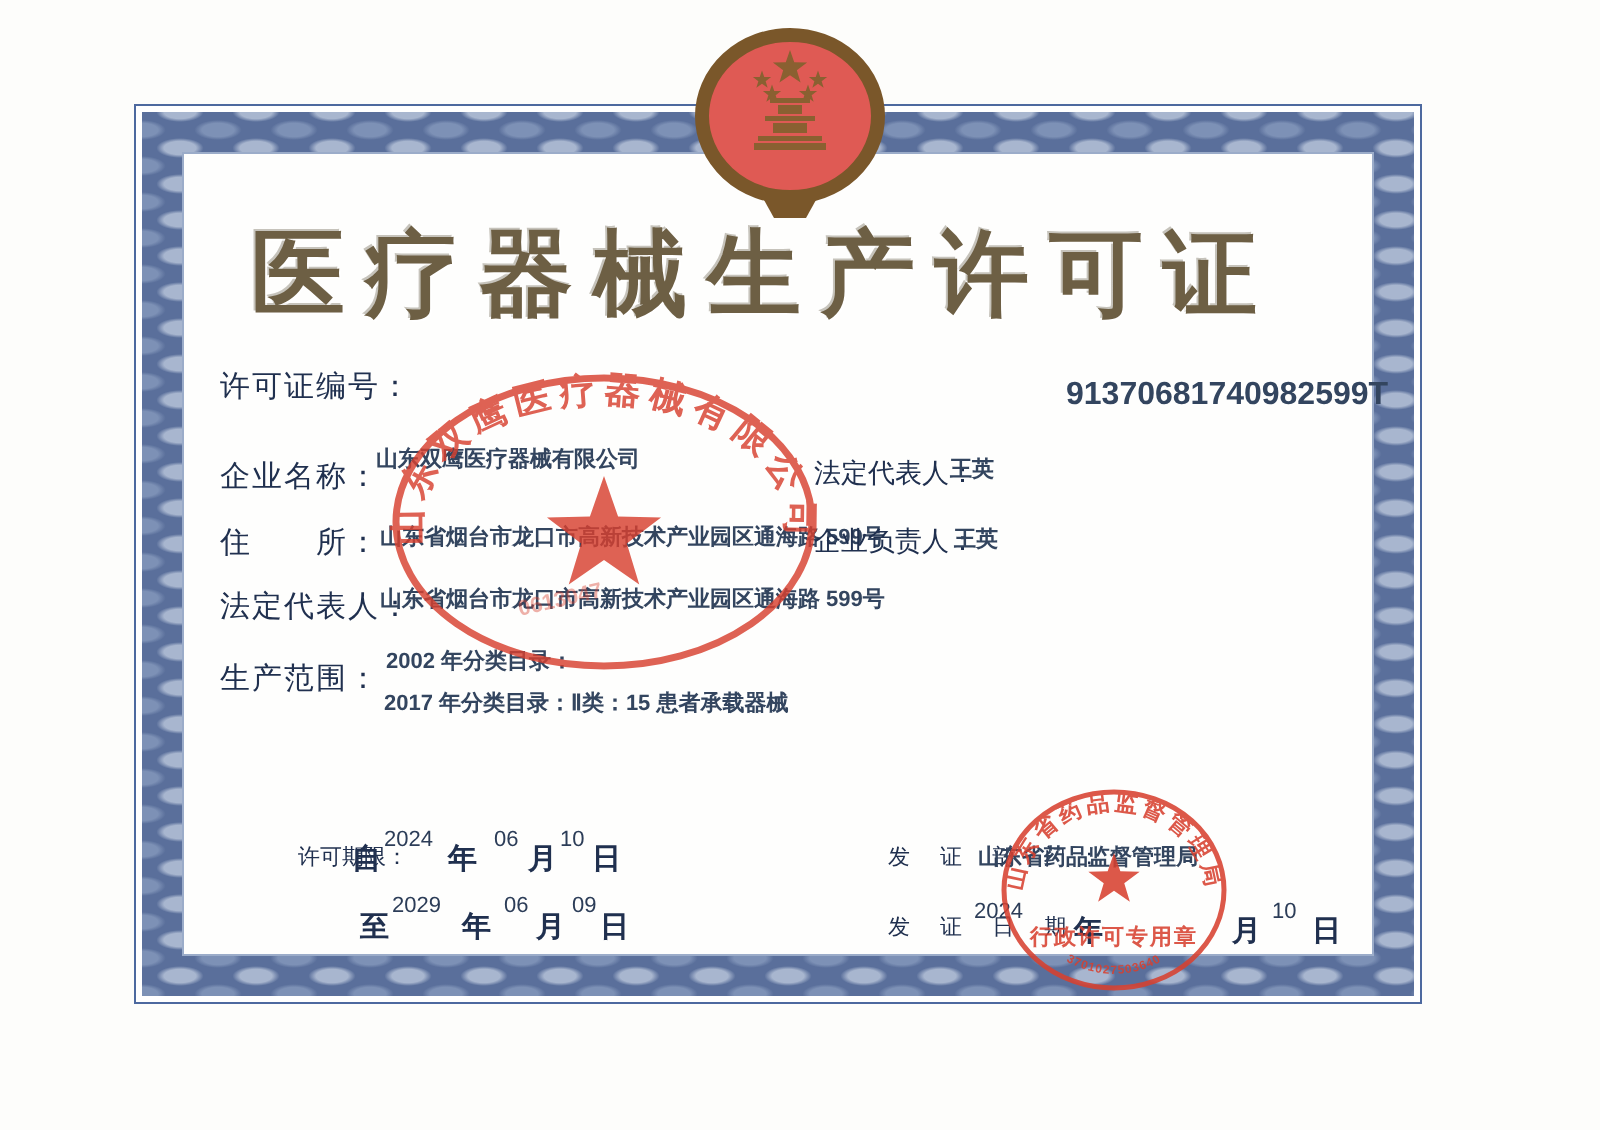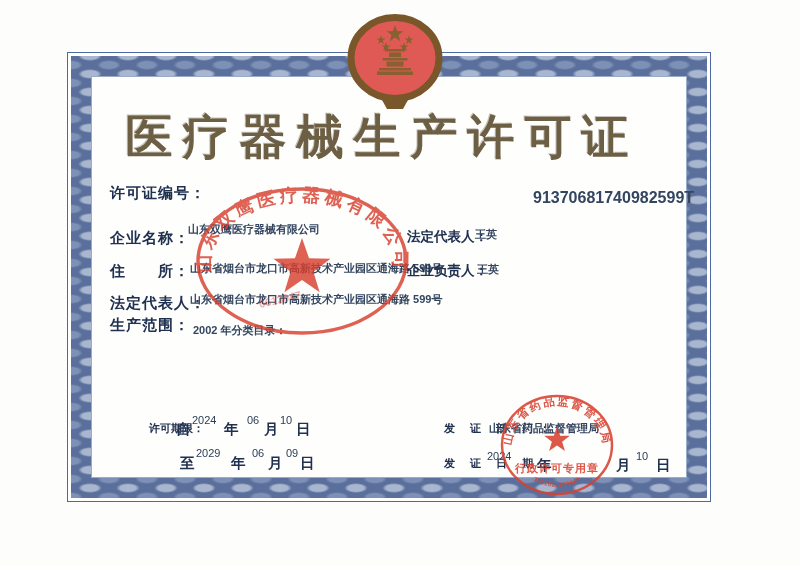"许可证编号：" .lbl { font-weight: bold -> normal }
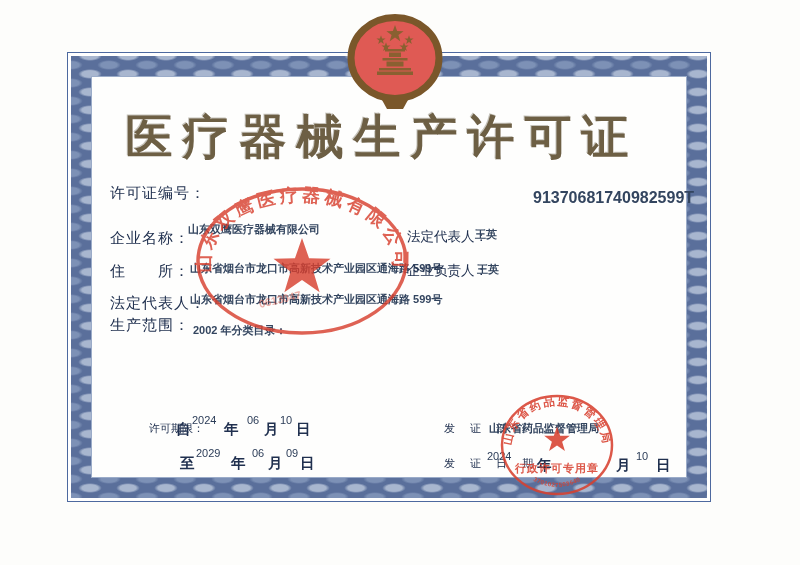"生产范围：" div.lbl { top: 316px -> 330px }
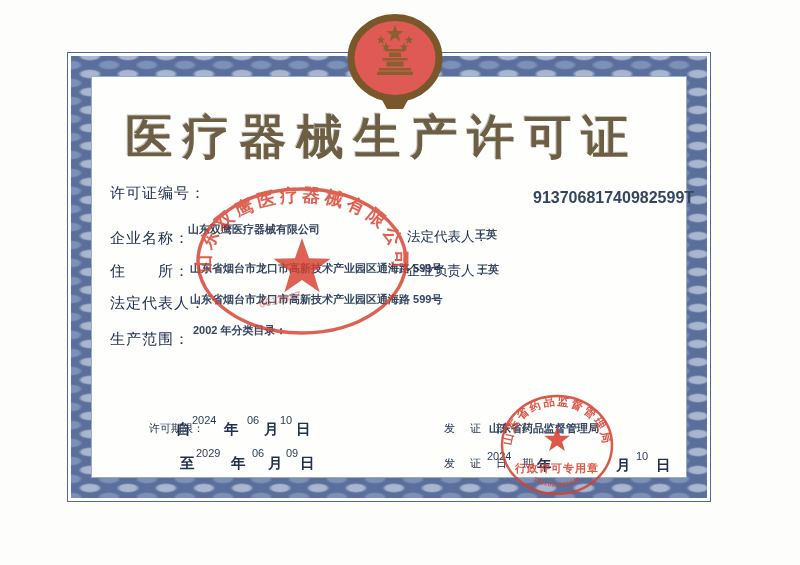"2017 年分类目录：Ⅱ类：15 患者承载器械" div.val { html: none -> <div>2017 年分类目录：Ⅱ类：15 患者承载器械</div> }
